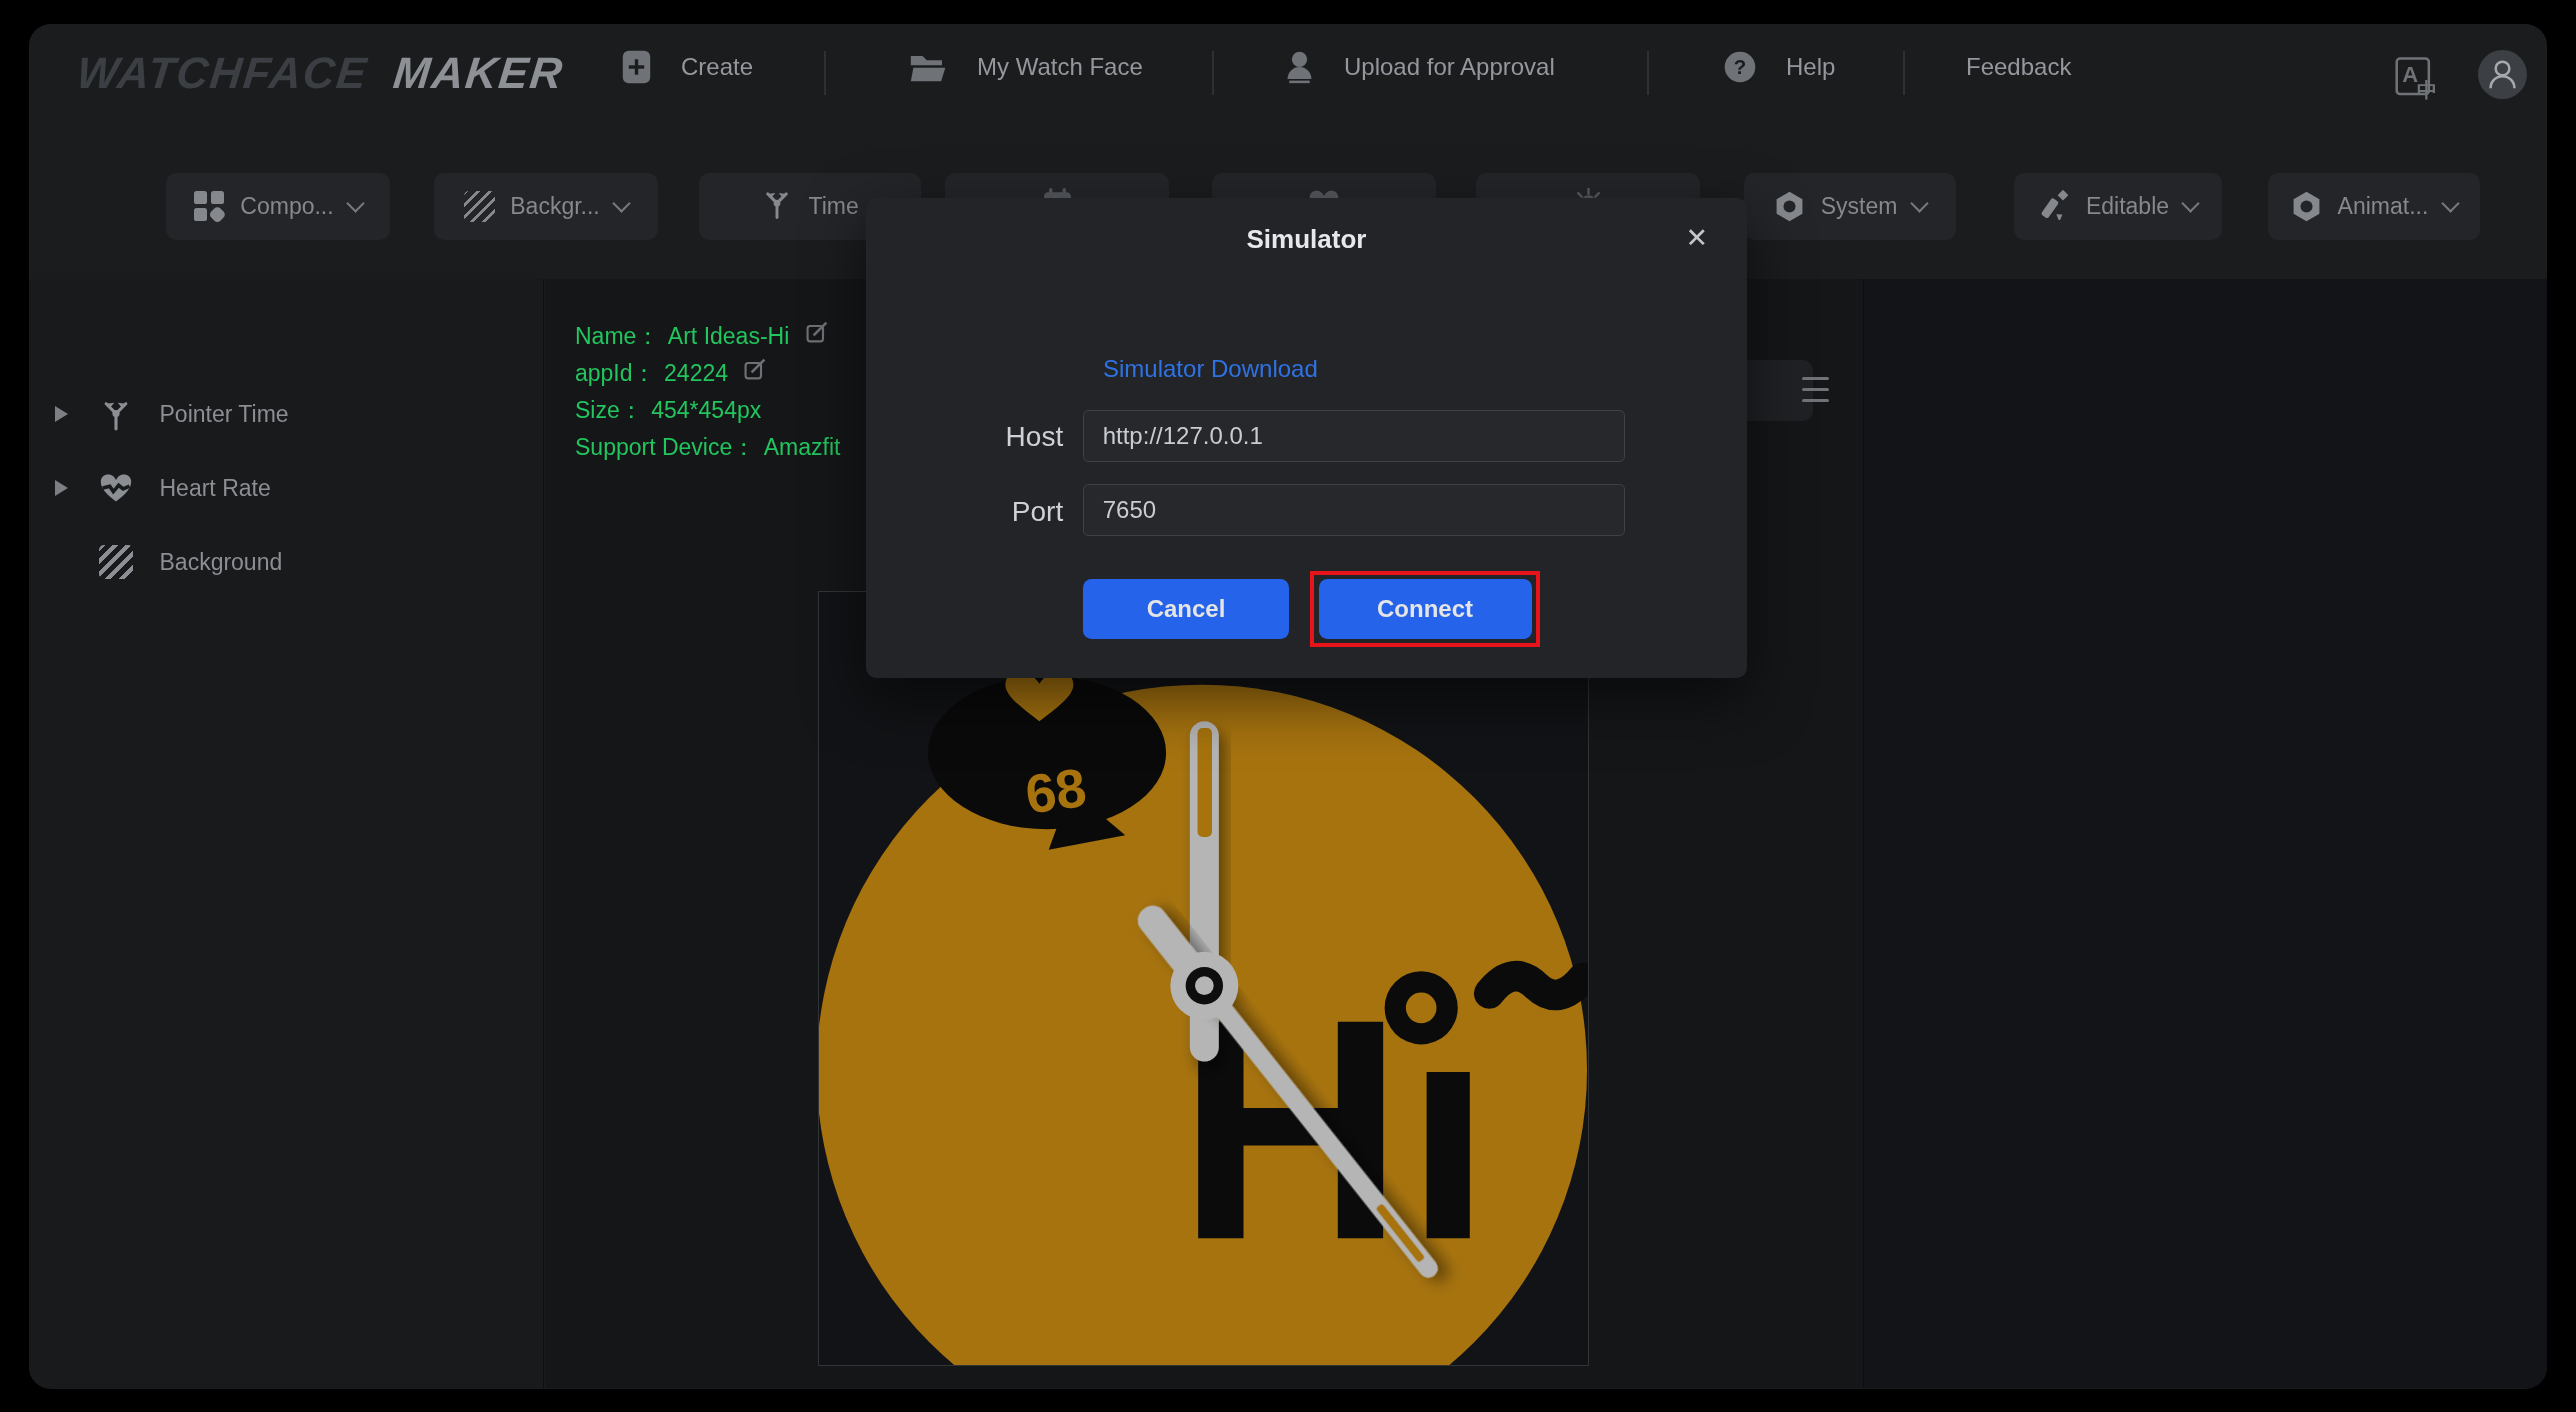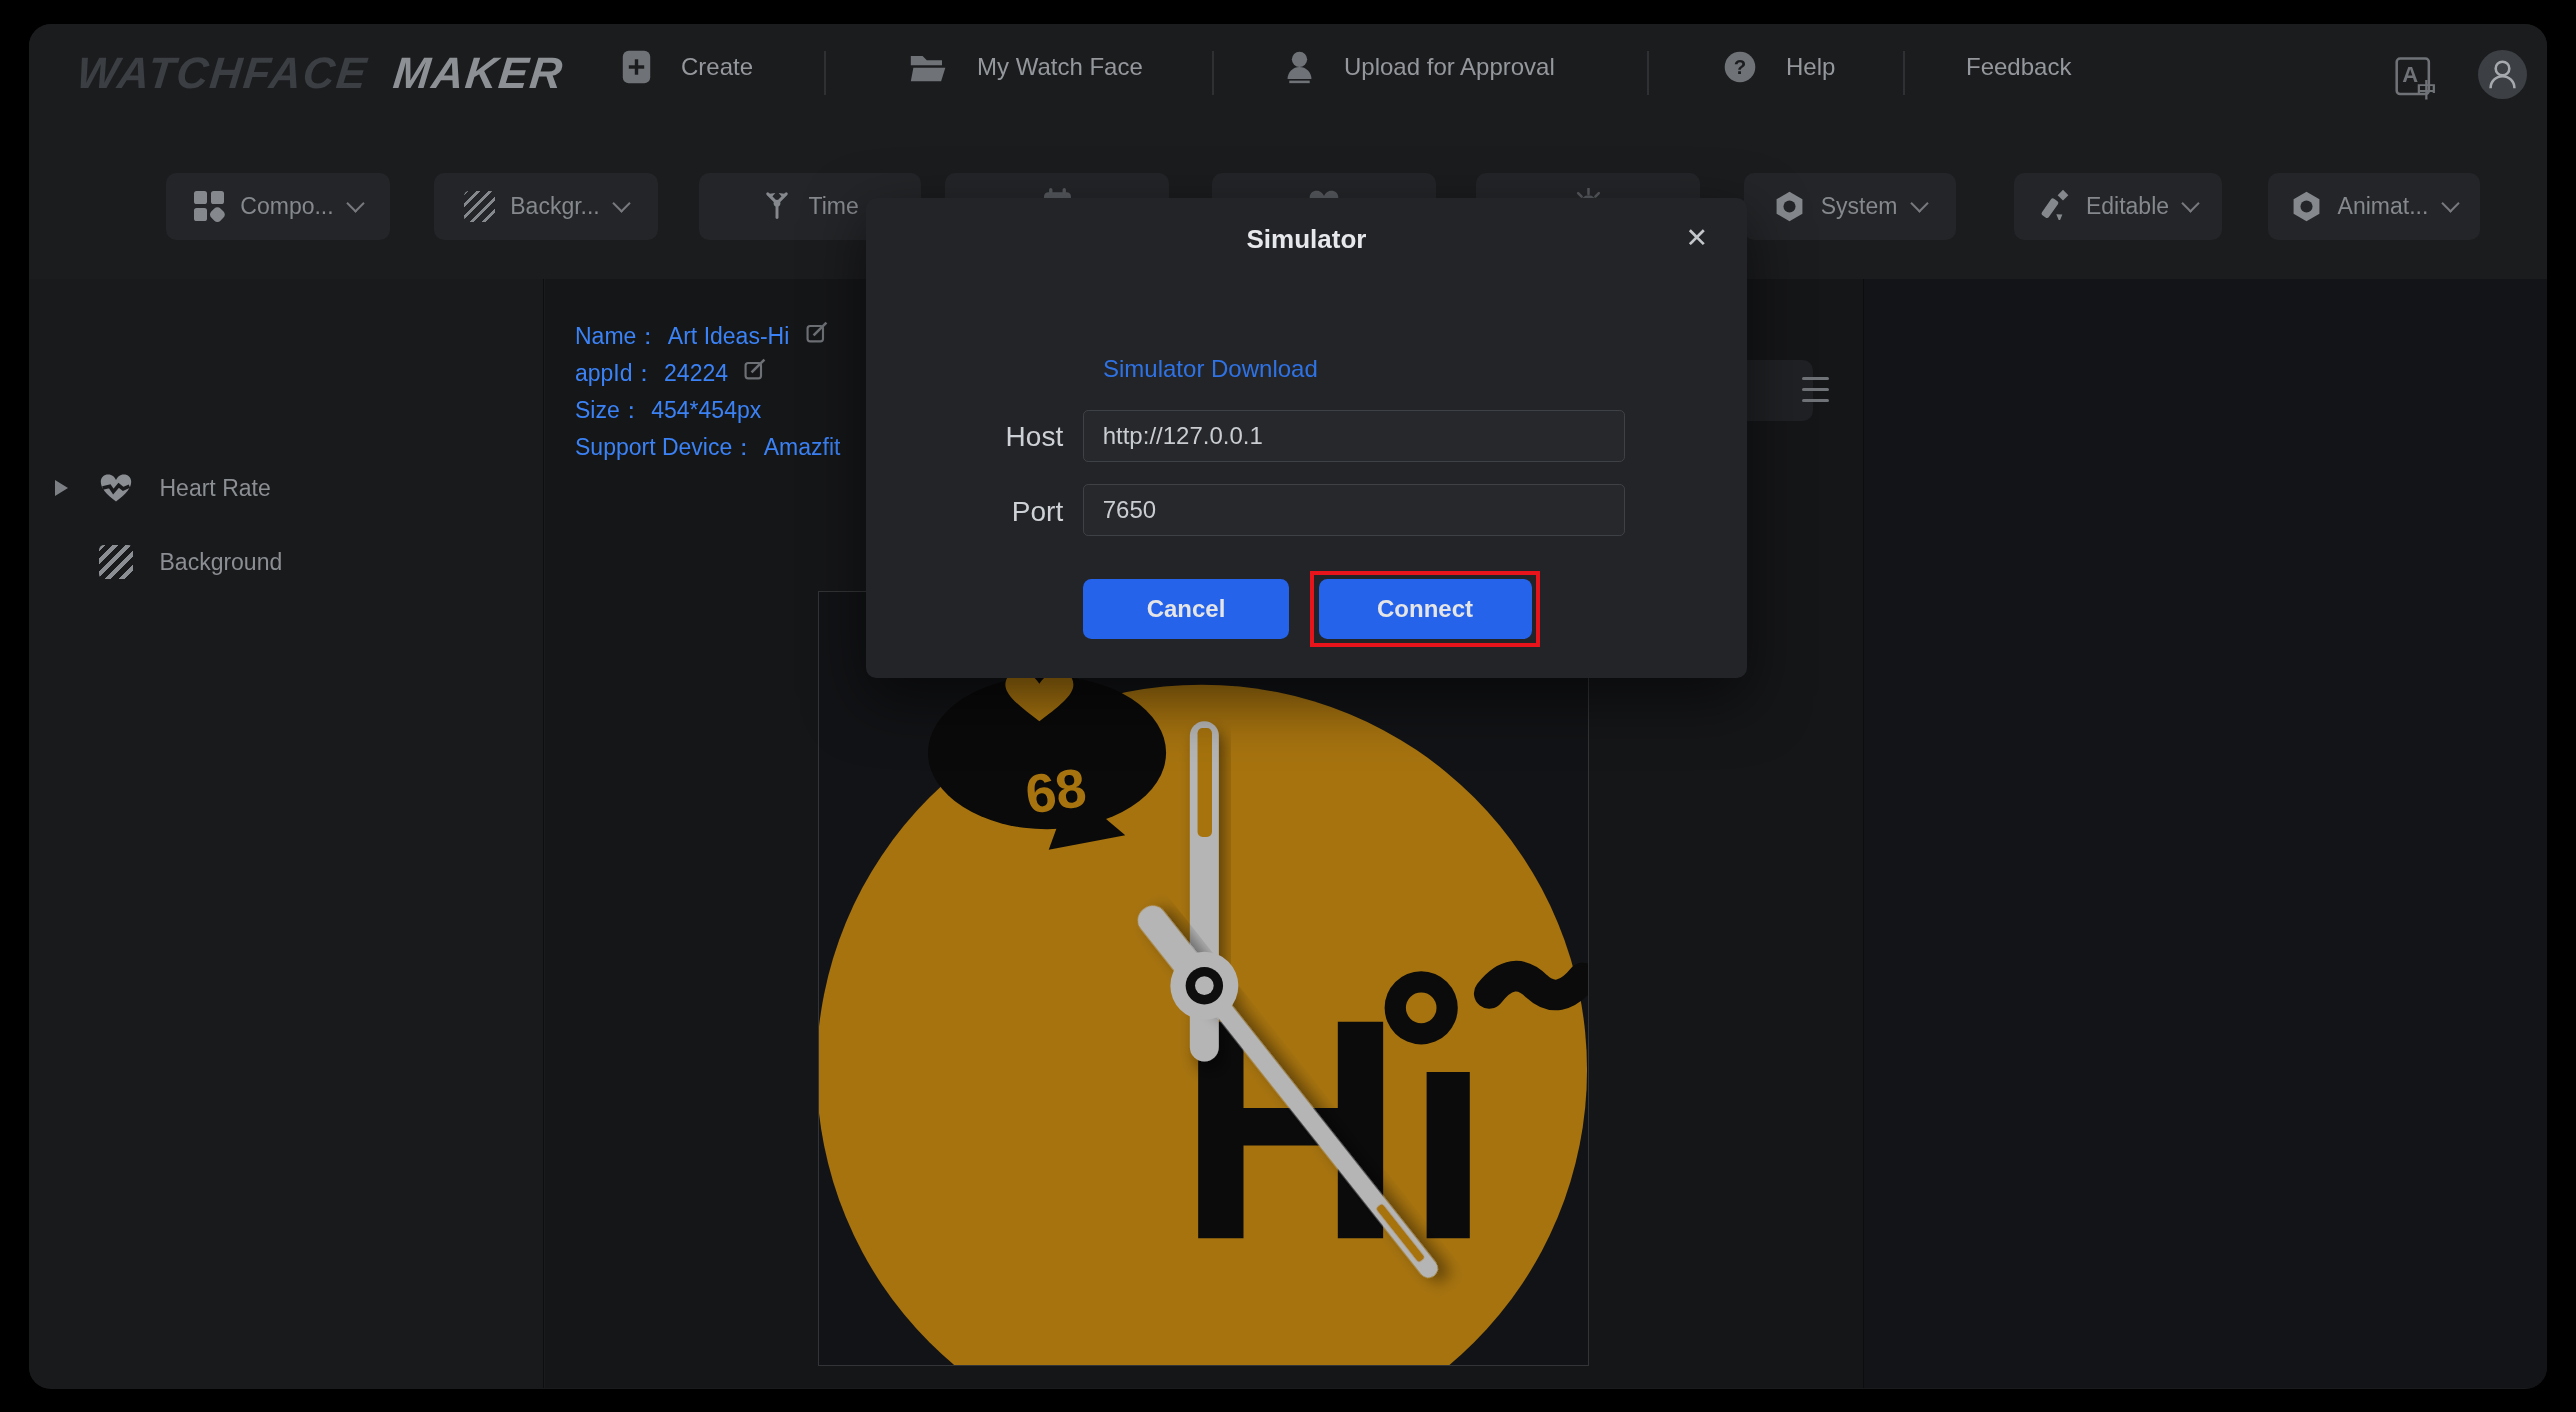"Name：" .info { color: #3b82f6 -> #22c55e }
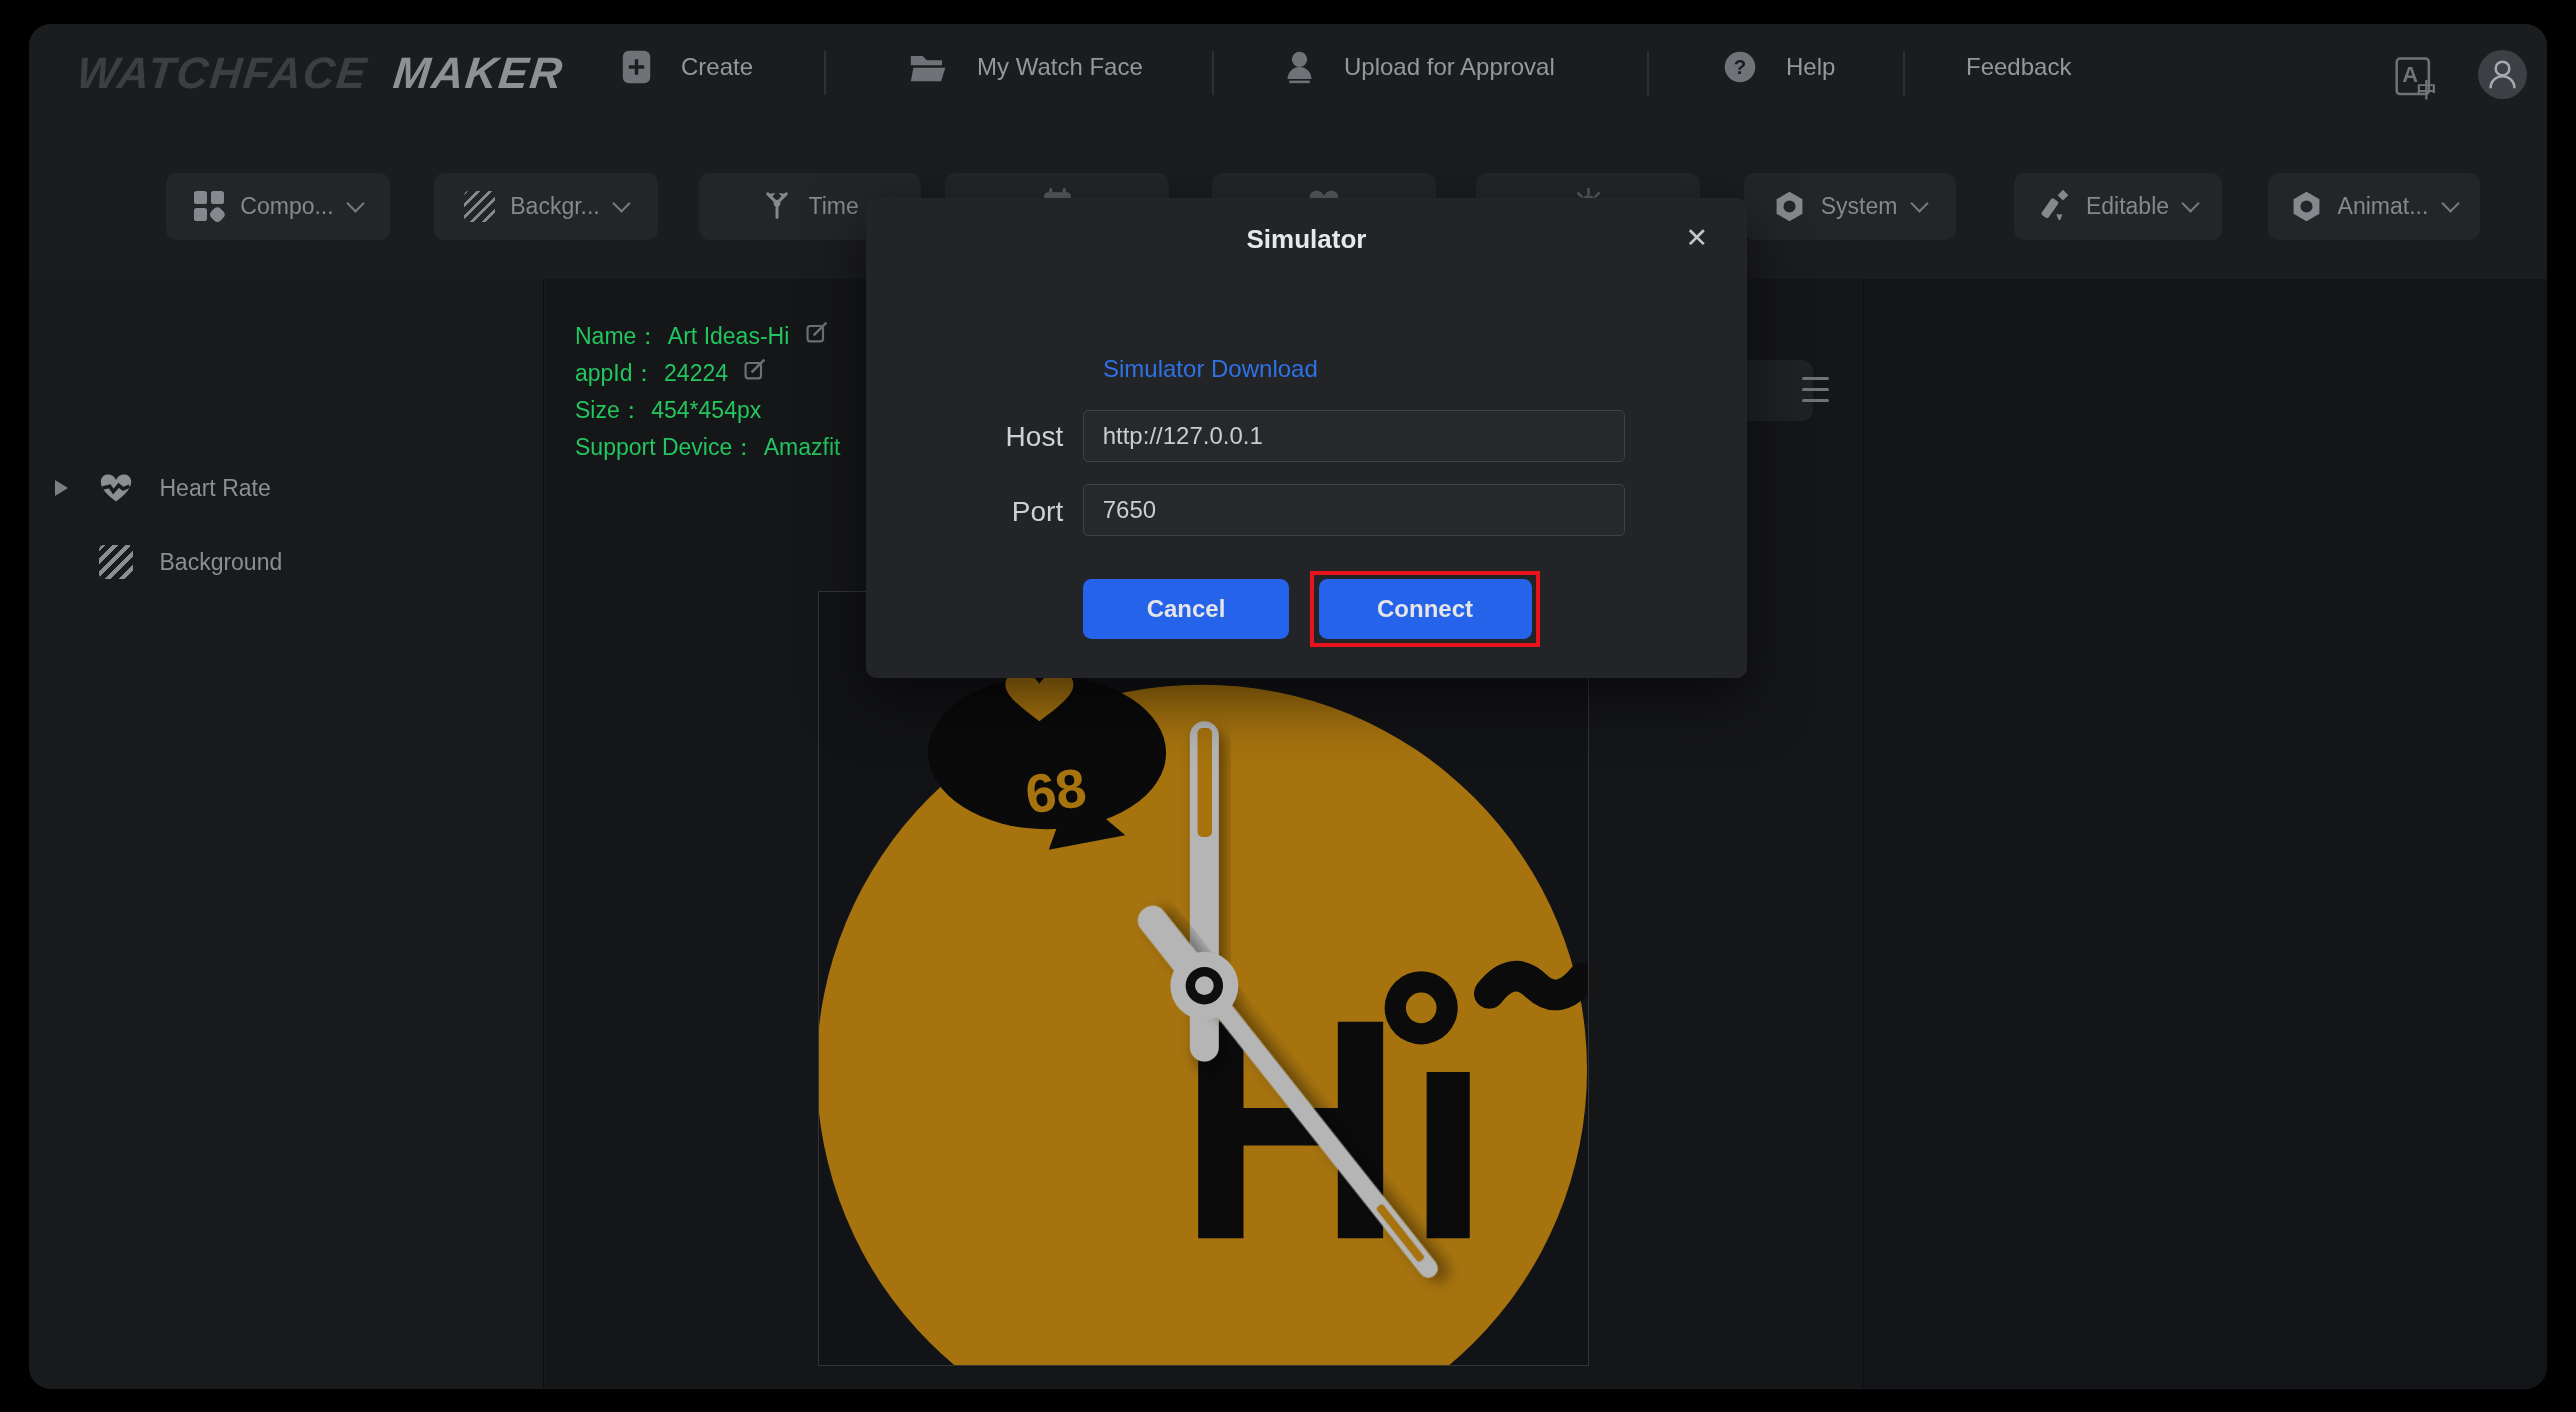"Pointer Time" div.treerow { html: none -> <div> <span></span> <span> <svg> <g> <line></line> <line></line> <line></line> </g> <path></path> <path></path> <circle></circle> </svg> </span> <span>Pointer Time</span> </div> }
